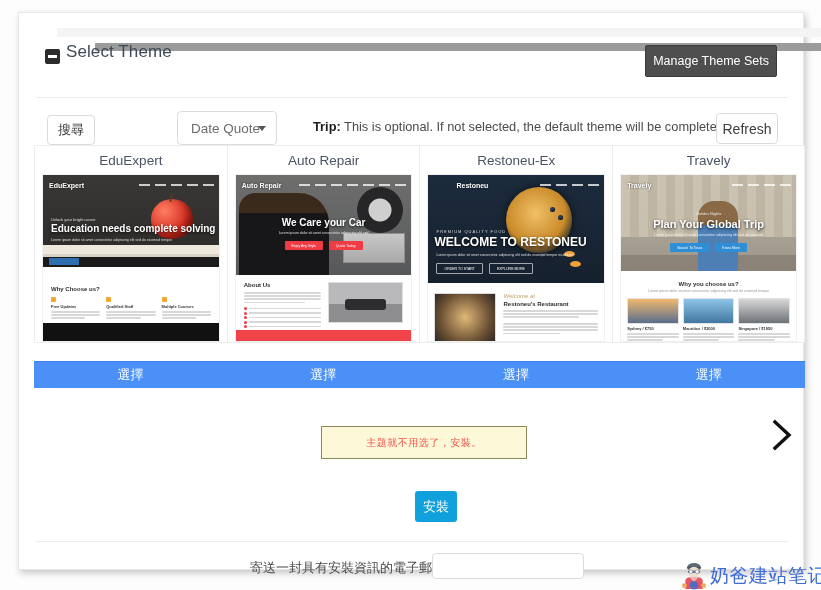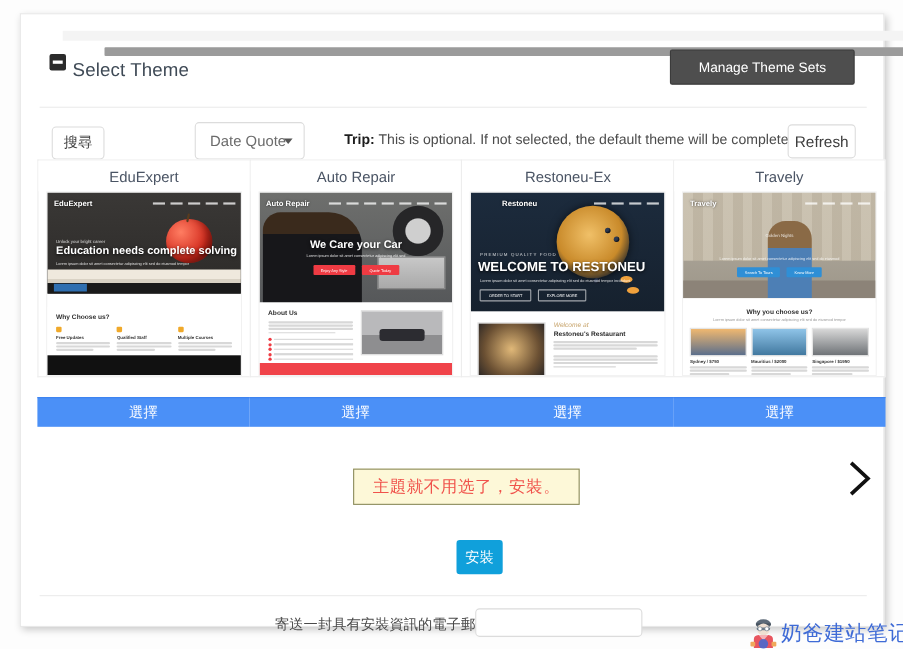"Select Theme" .sec-title { margin-top: 12px -> none }
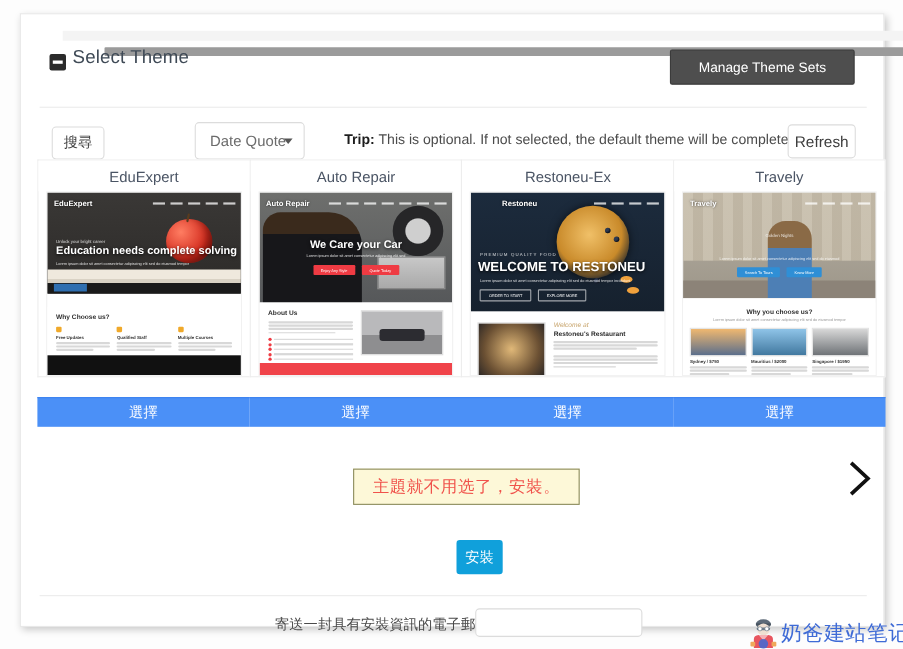"Manage Theme Sets" .manage-btn { padding: 8px 25px -> 8px 7px }
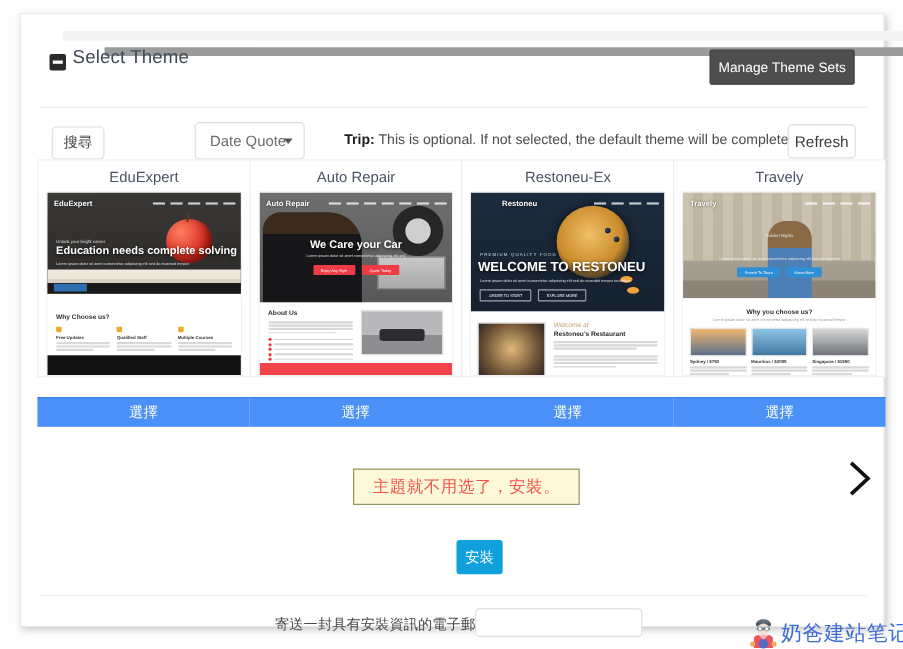"Plan Your Global Trip" div.hero-h1 { html: none -> <div>Plan Your Global Trip</div> }
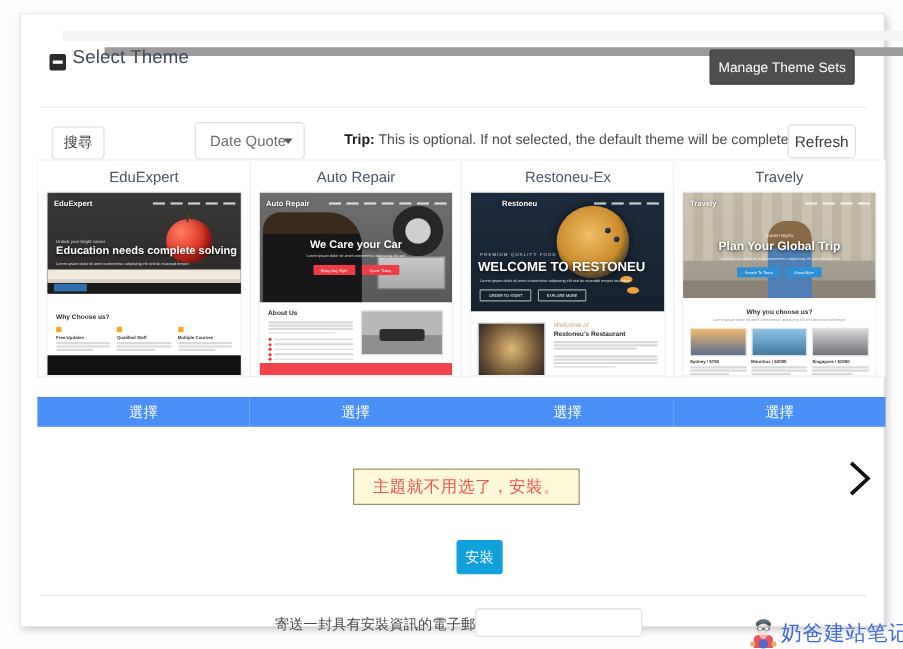"主題就不用选了，安裝。" .callout { font-size: 15px -> 10px }
